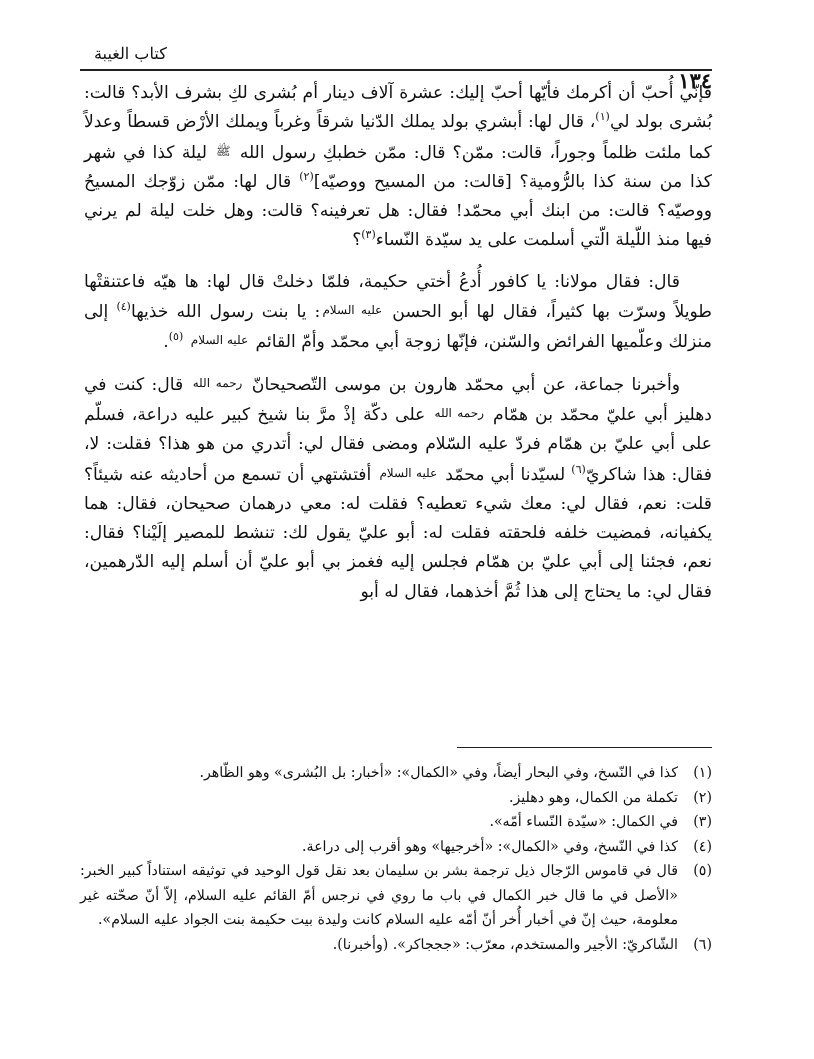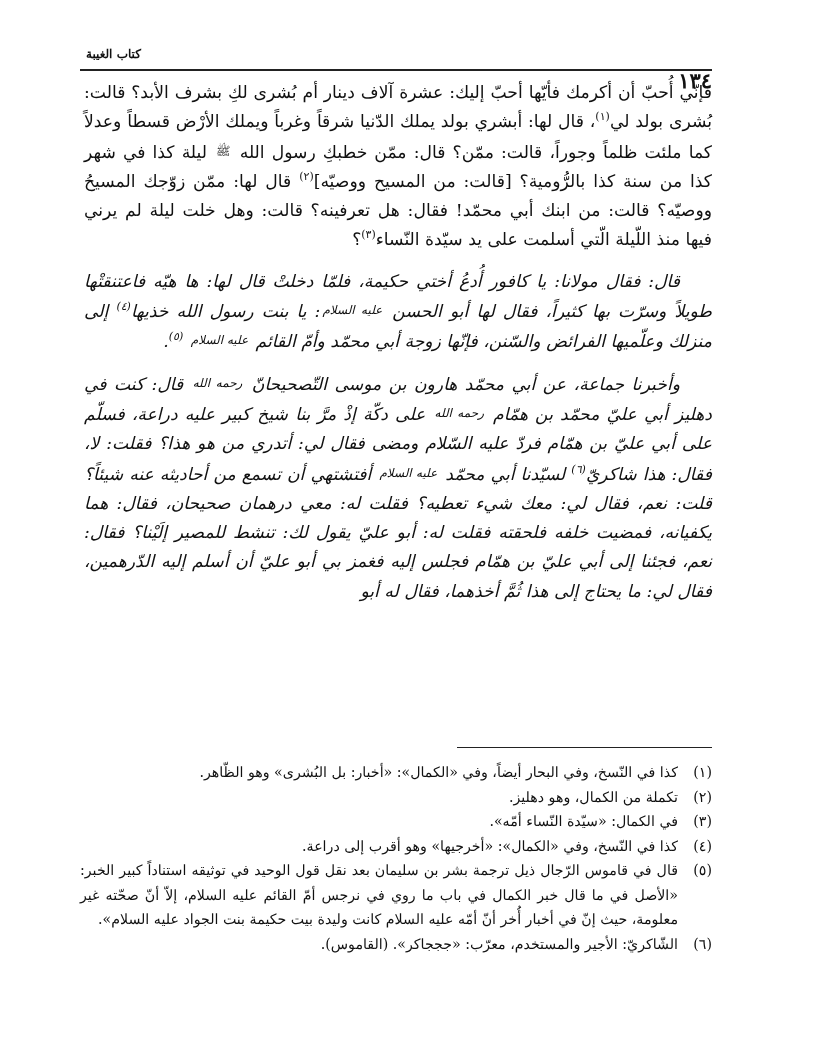"كتاب الغيبة" .book-title { font-size: 12px -> 16px; font-weight: bold -> normal; left: 6px -> 14px }
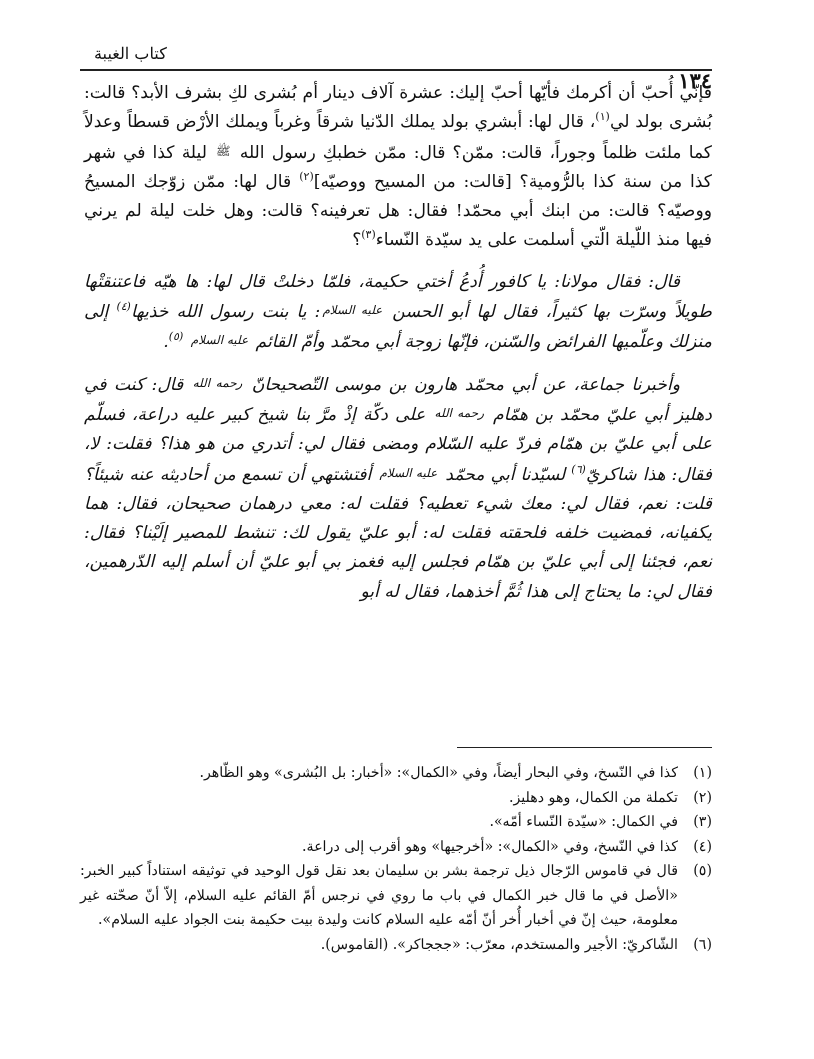"قال: فقال مولانا: يا كافور" .body-text p.indent { font-style: italic -> none }
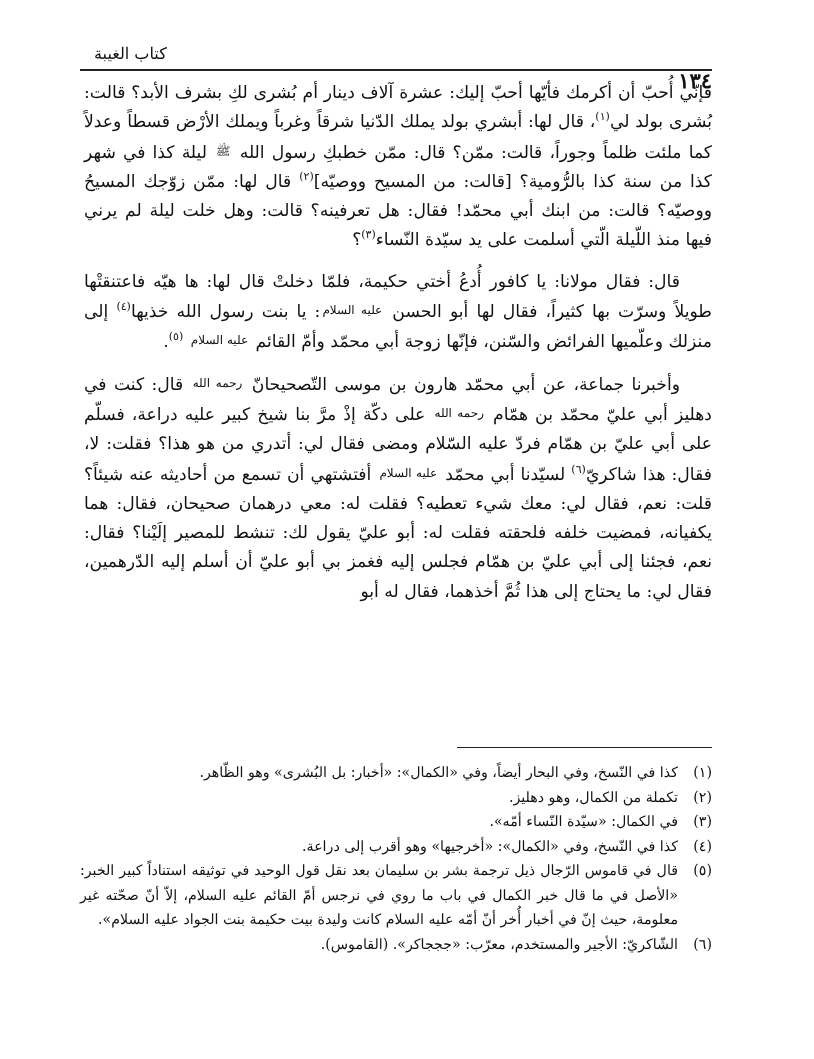"الشّاكريّ: الأجير والمستخدم، معرّب:" span.fn-text { text: القاموس -> وأخبرنا }
